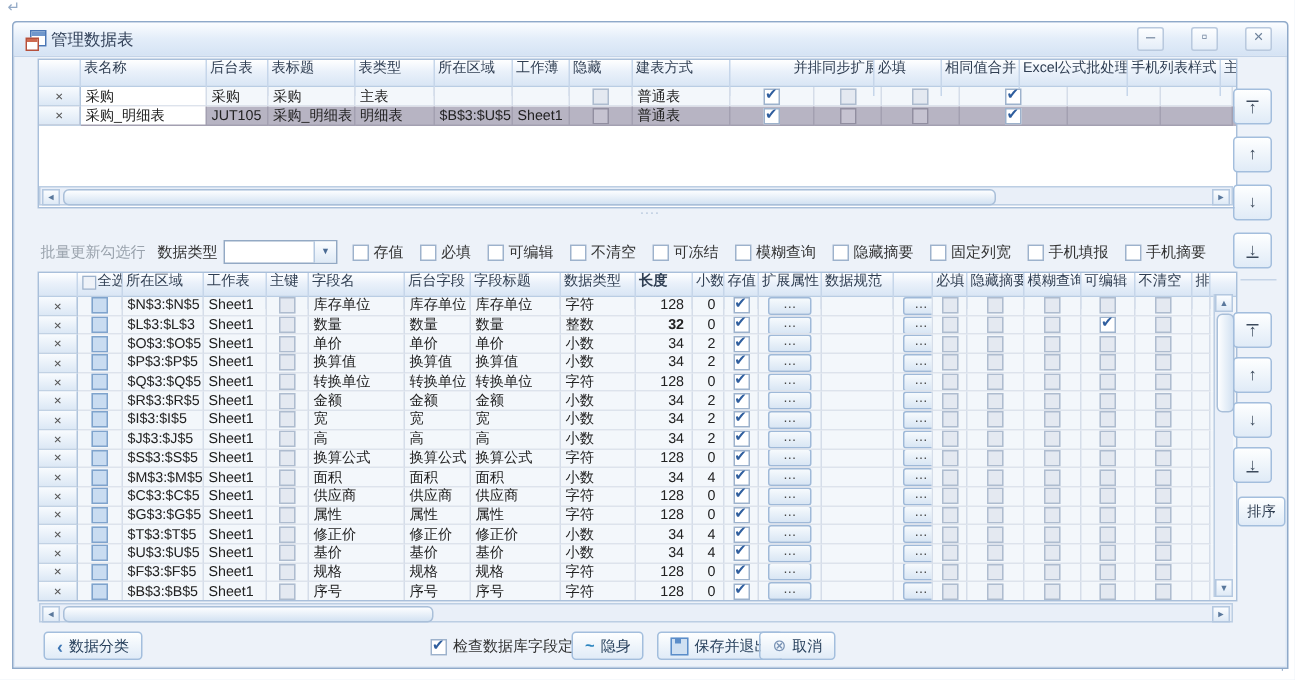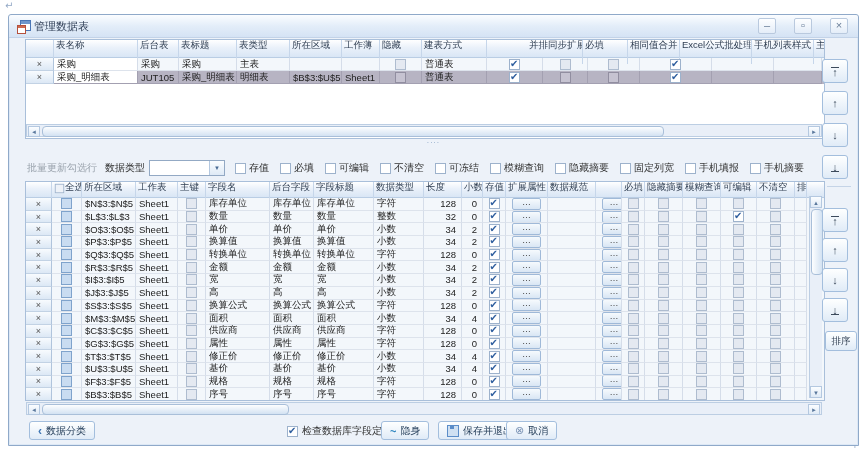"长度" div.g-hcell { font-weight: none -> bold }
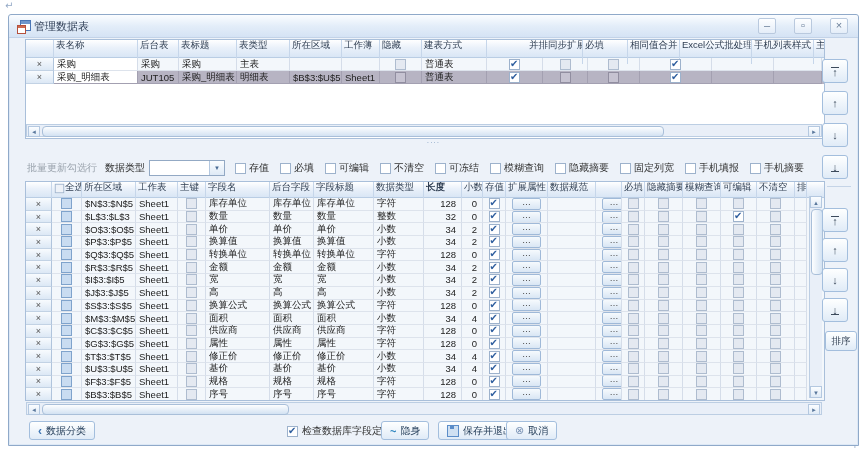"32" div.g-cell { font-weight: none -> bold }
